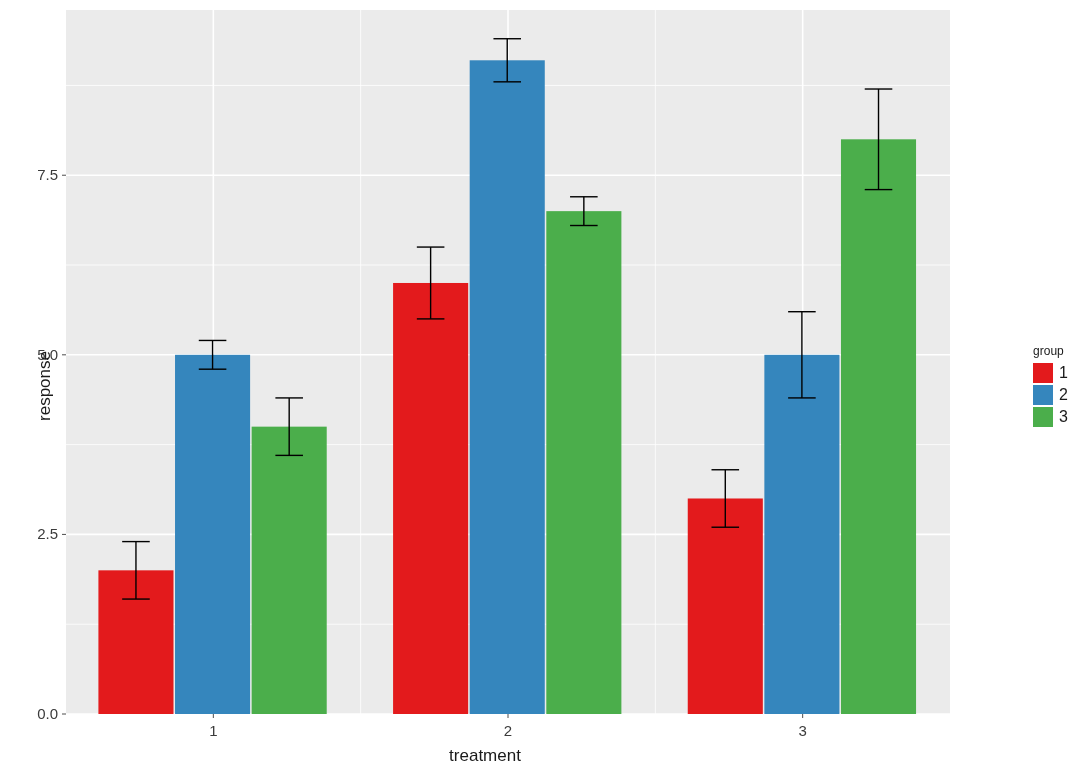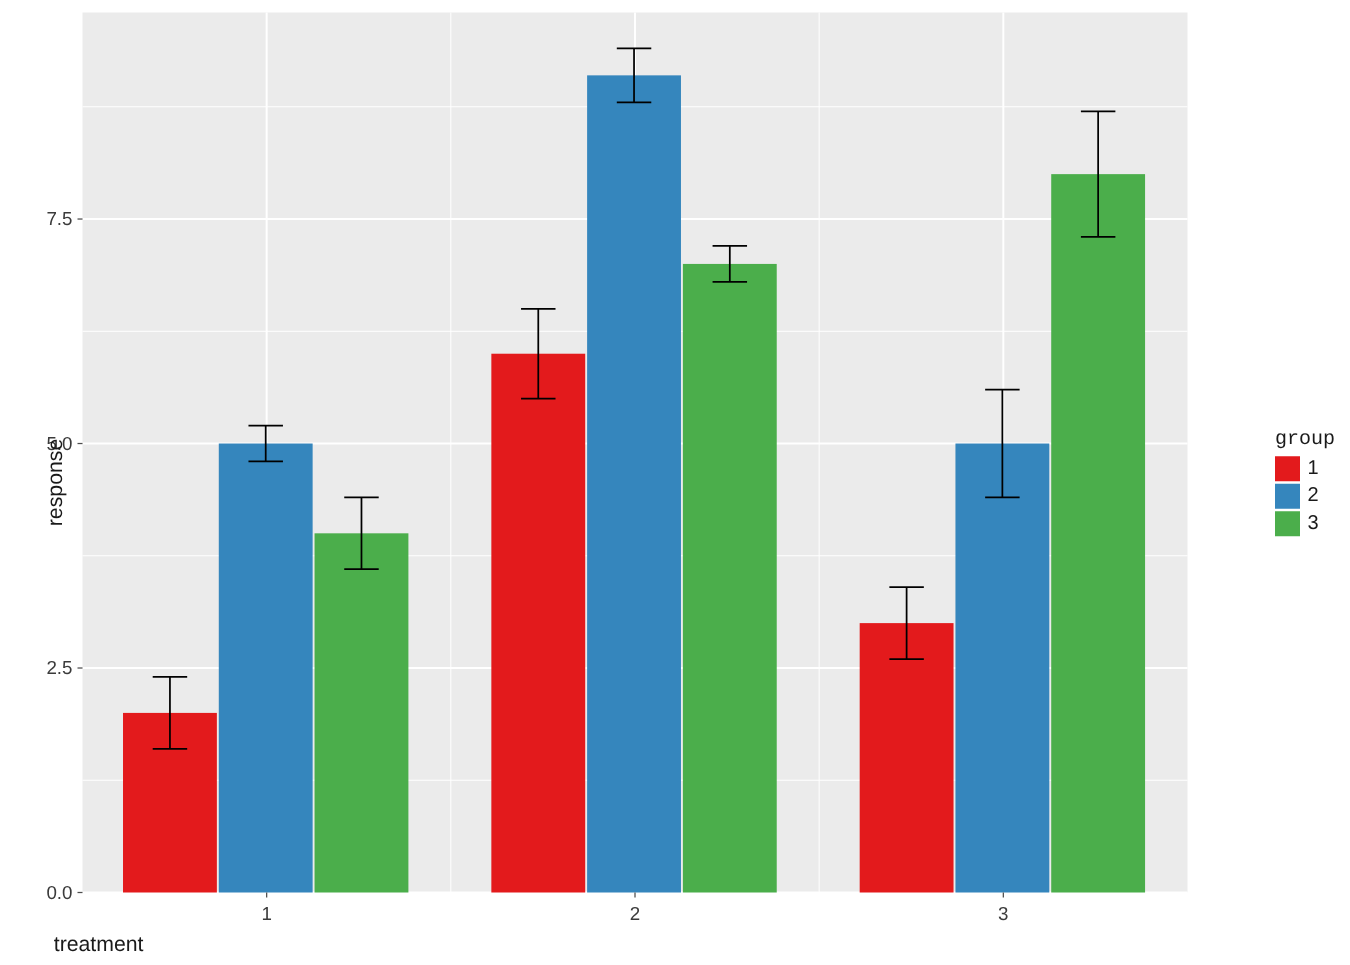"group" .legend-title { font-family: Liberation Mono, monospace -> none; font-size: 16px -> 12px }
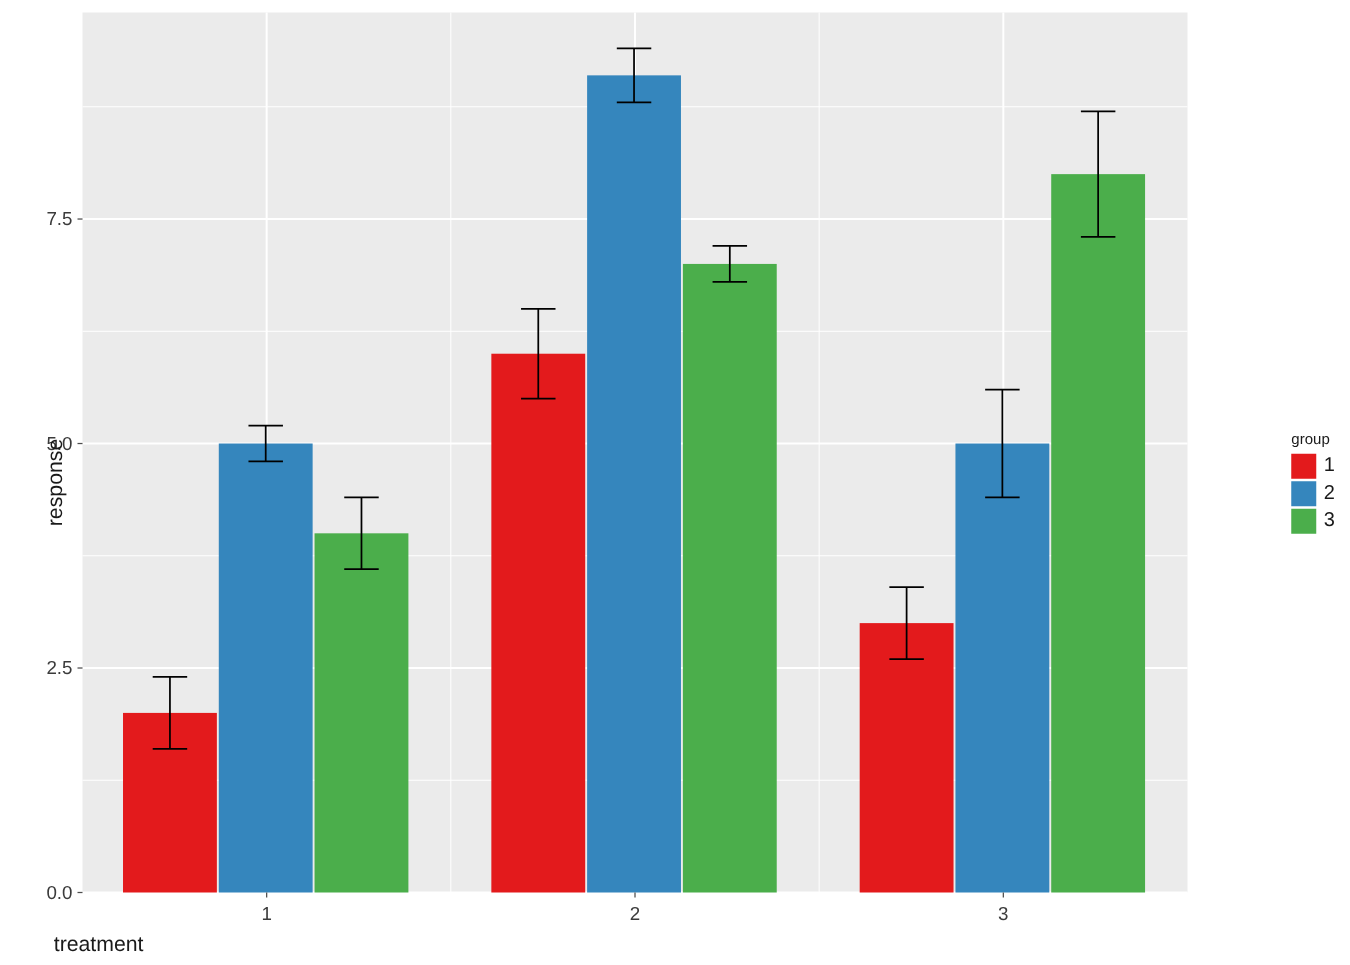"treatment" .axis-title-x { padding-left: 43px -> none; text-align: left -> center }
